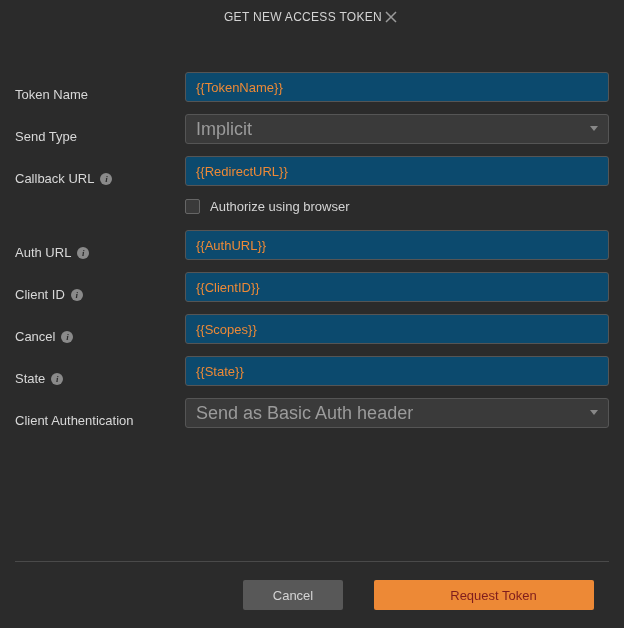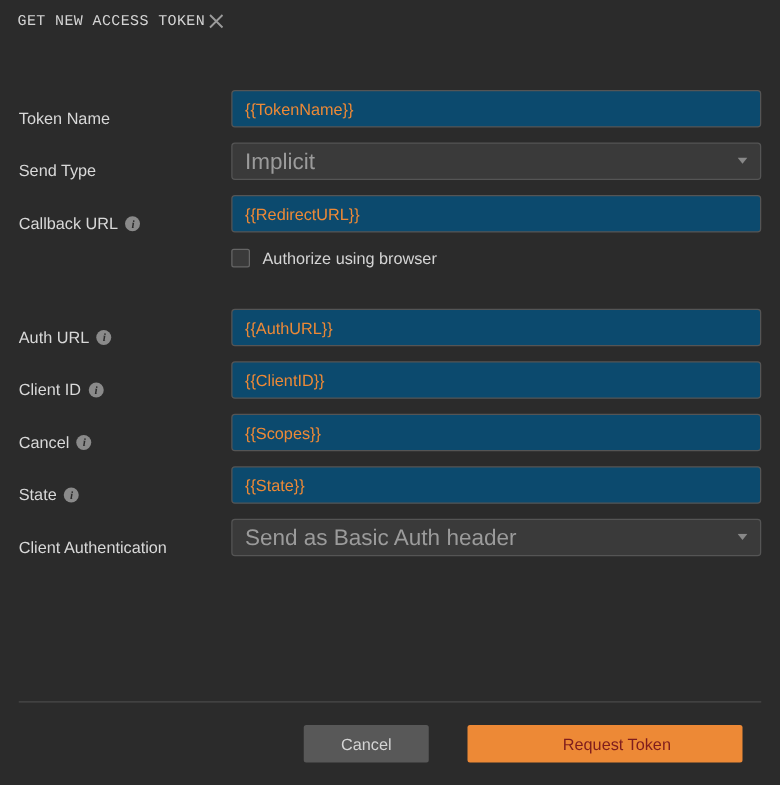"GET NEW ACCESS TOKEN" .header { font-family: Liberation Mono, monospace -> none; justify-content: flex-start -> center }
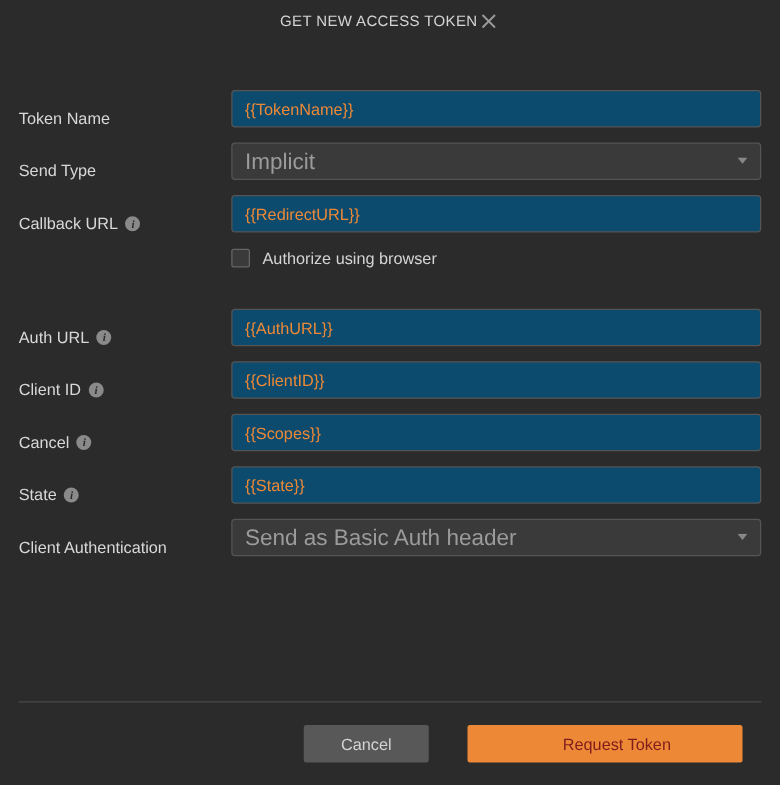"Authorize using browser" .checkbox-row { margin-bottom: 33px -> 16px }
